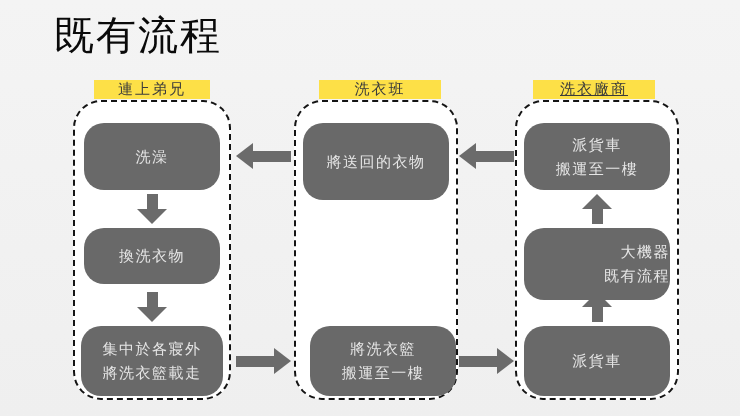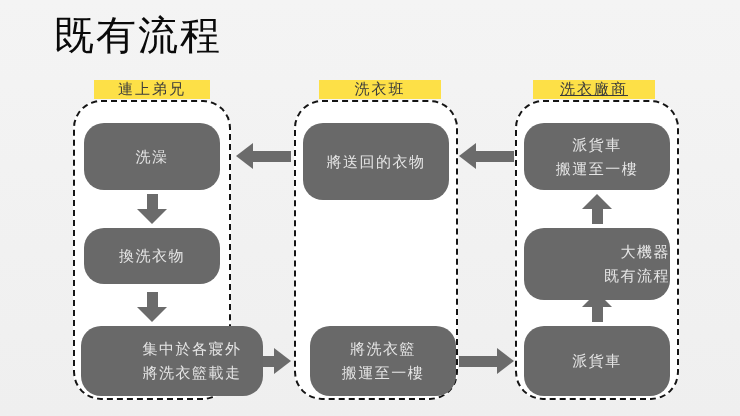"集中於各寢外" .b-l3 { padding-left: 40px -> none }
